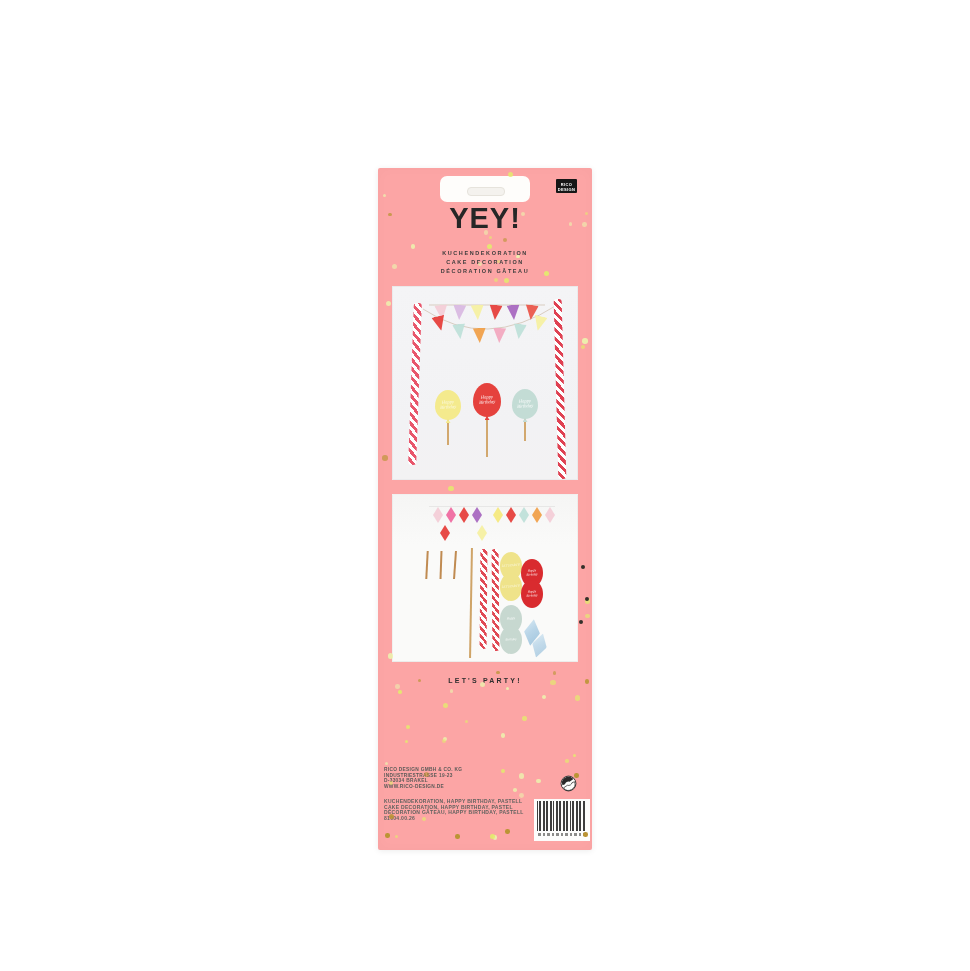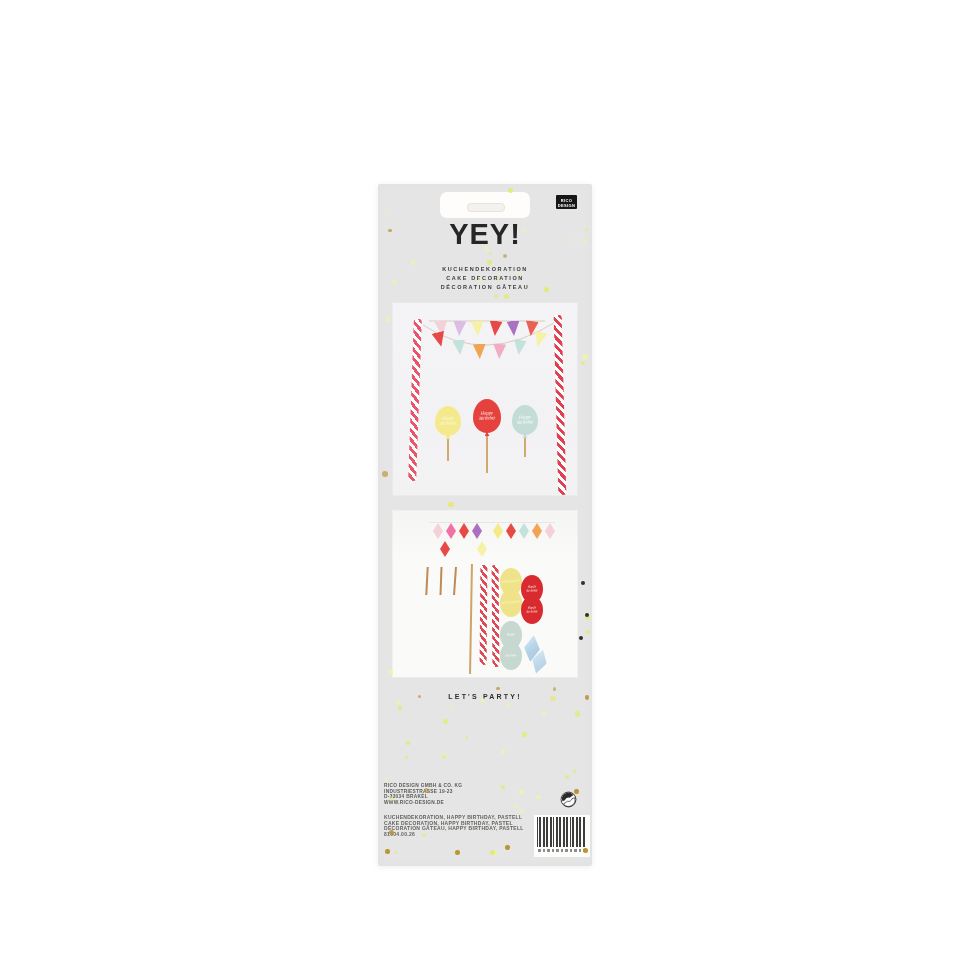"YEY!" .pkg { background: #e5e5e5 -> #fca5a5; top: 184px -> 168px }
